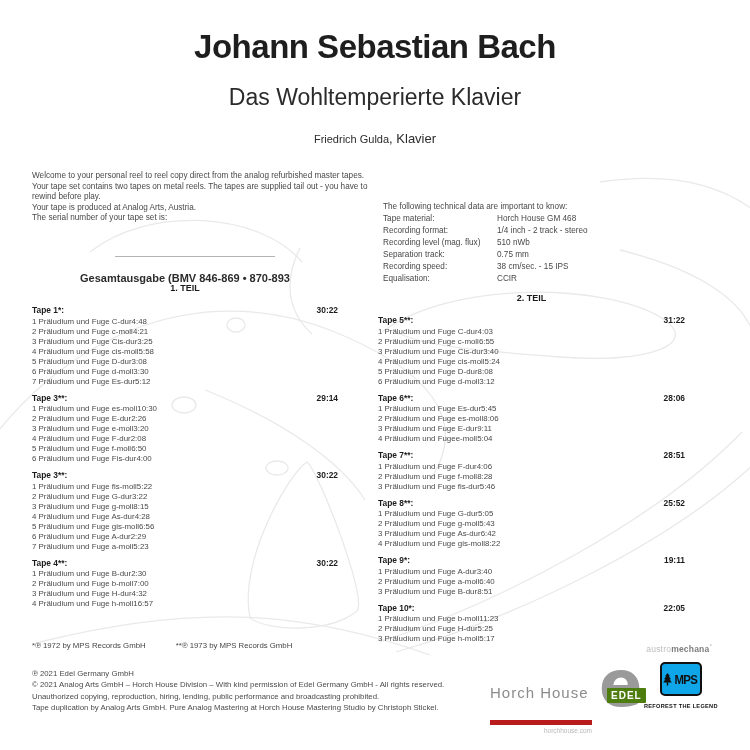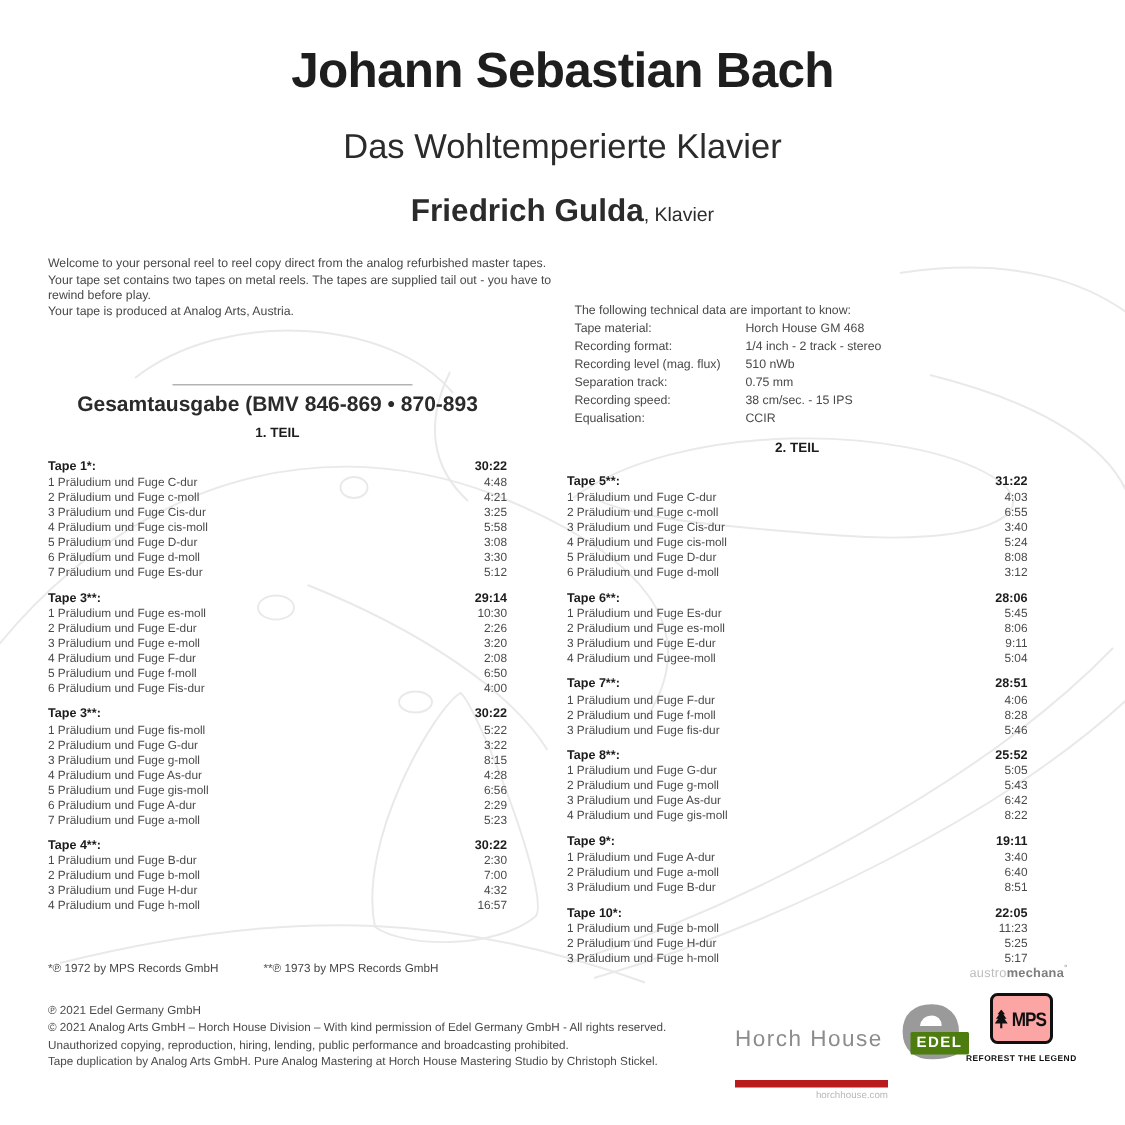"Friedrich Gulda" .artist-name { font-size: 21px -> 11px; font-weight: 700 -> 400 }
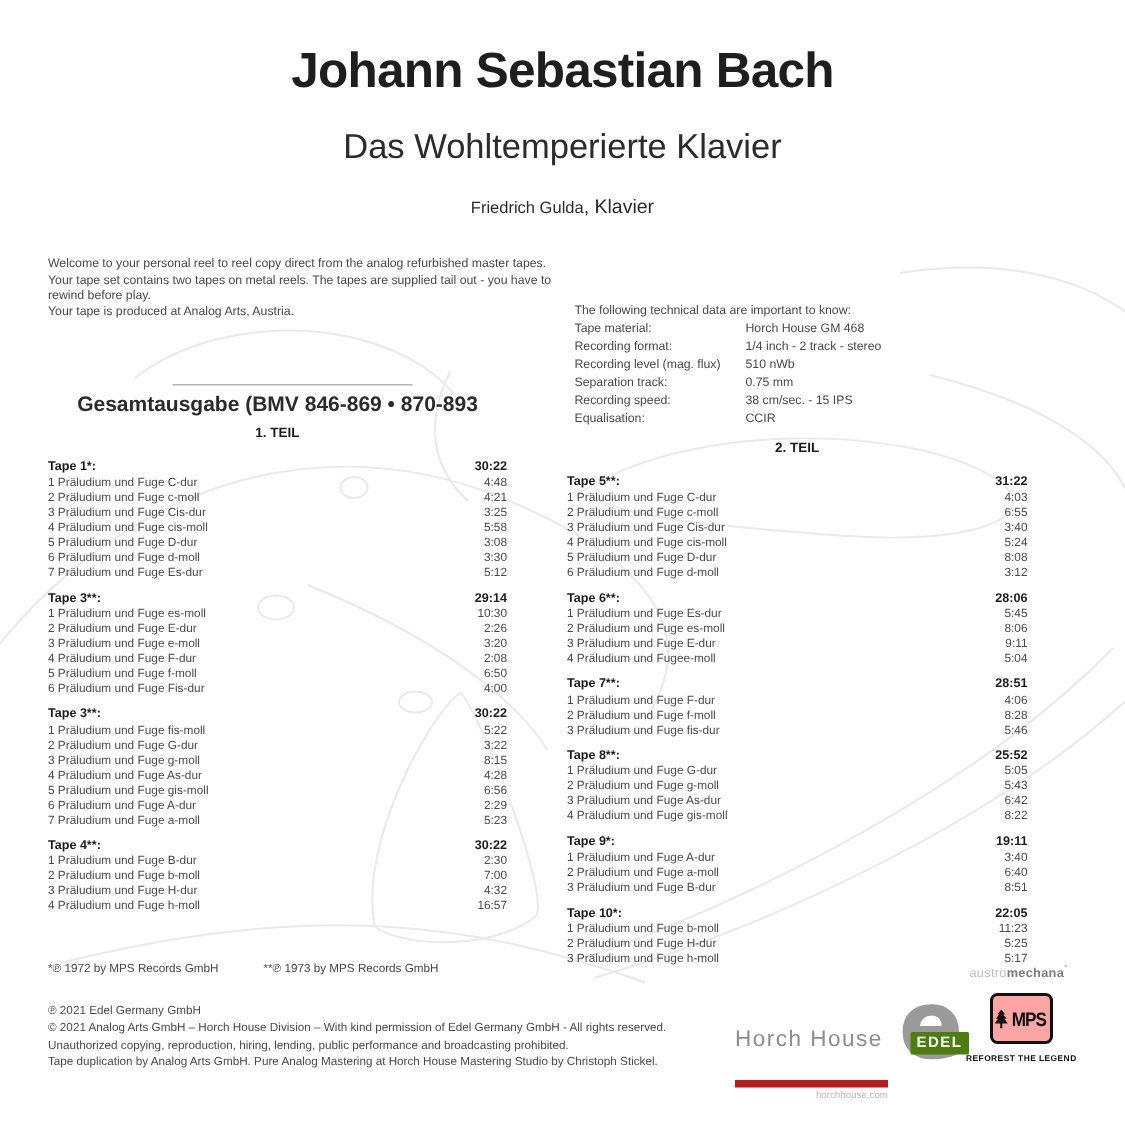"The serial number of your" p { html: none -> <p>The serial number of your tape set is:</p> }
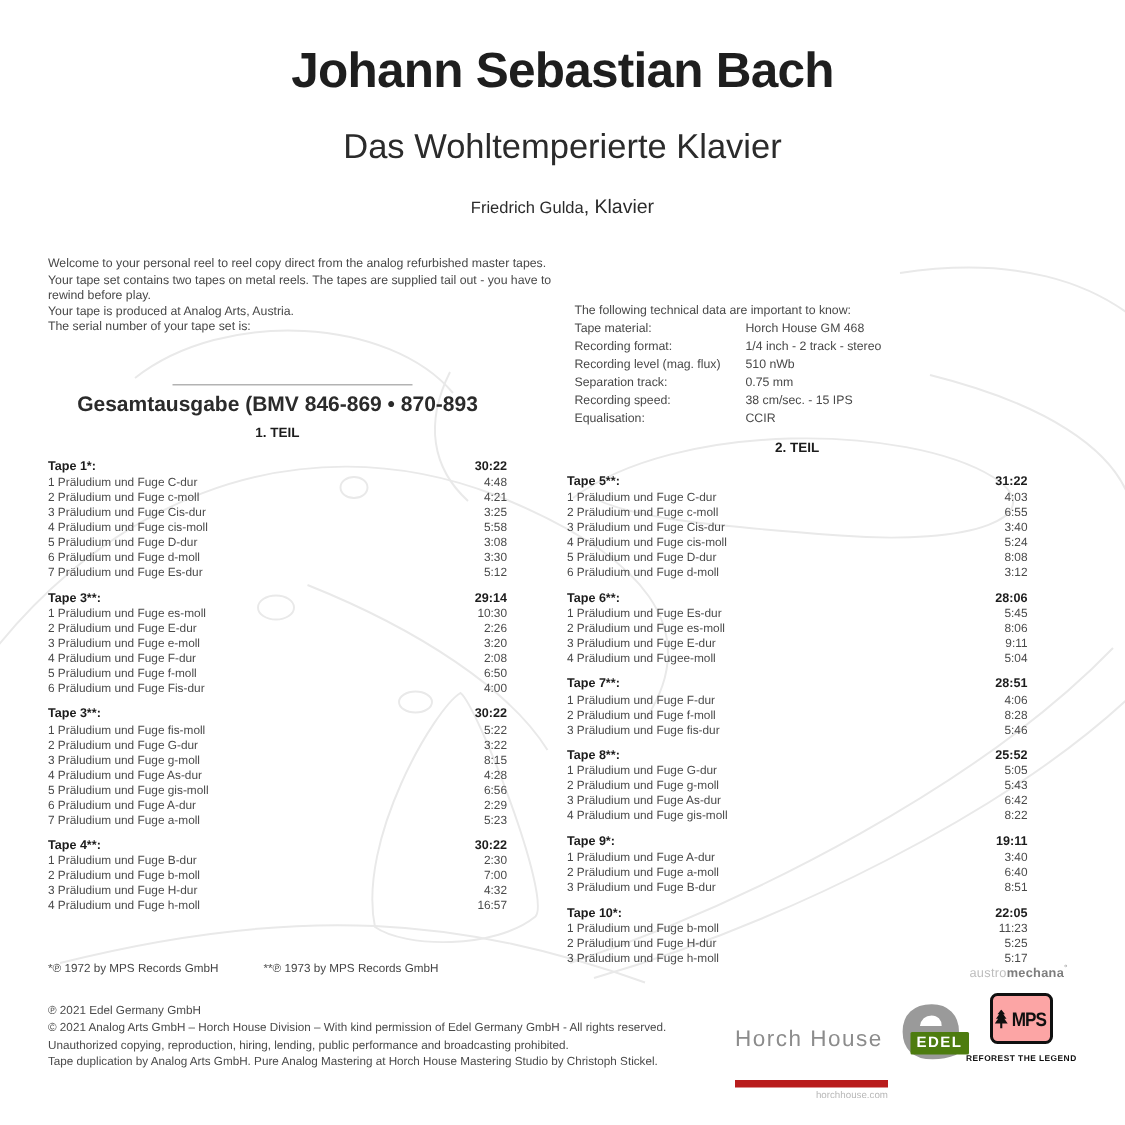"Gesamtausgabe (BMV 846-869 • 870-893" .edition { font-size: 14px -> 11px; top: 261px -> 272px }
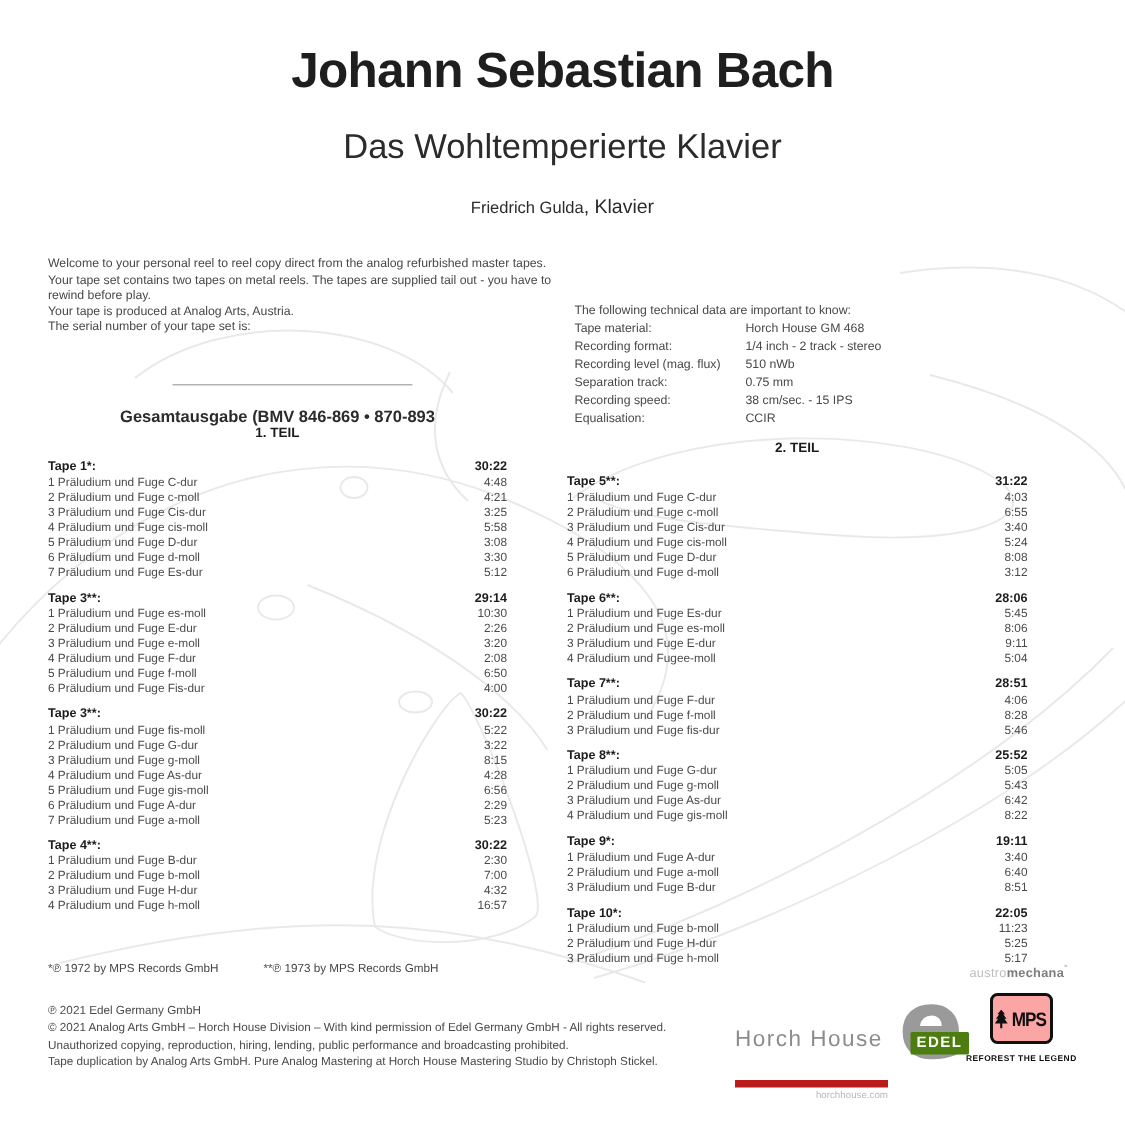"1 Präludium und Fuge C-dur" .track-row { justify-content: space-between -> none }
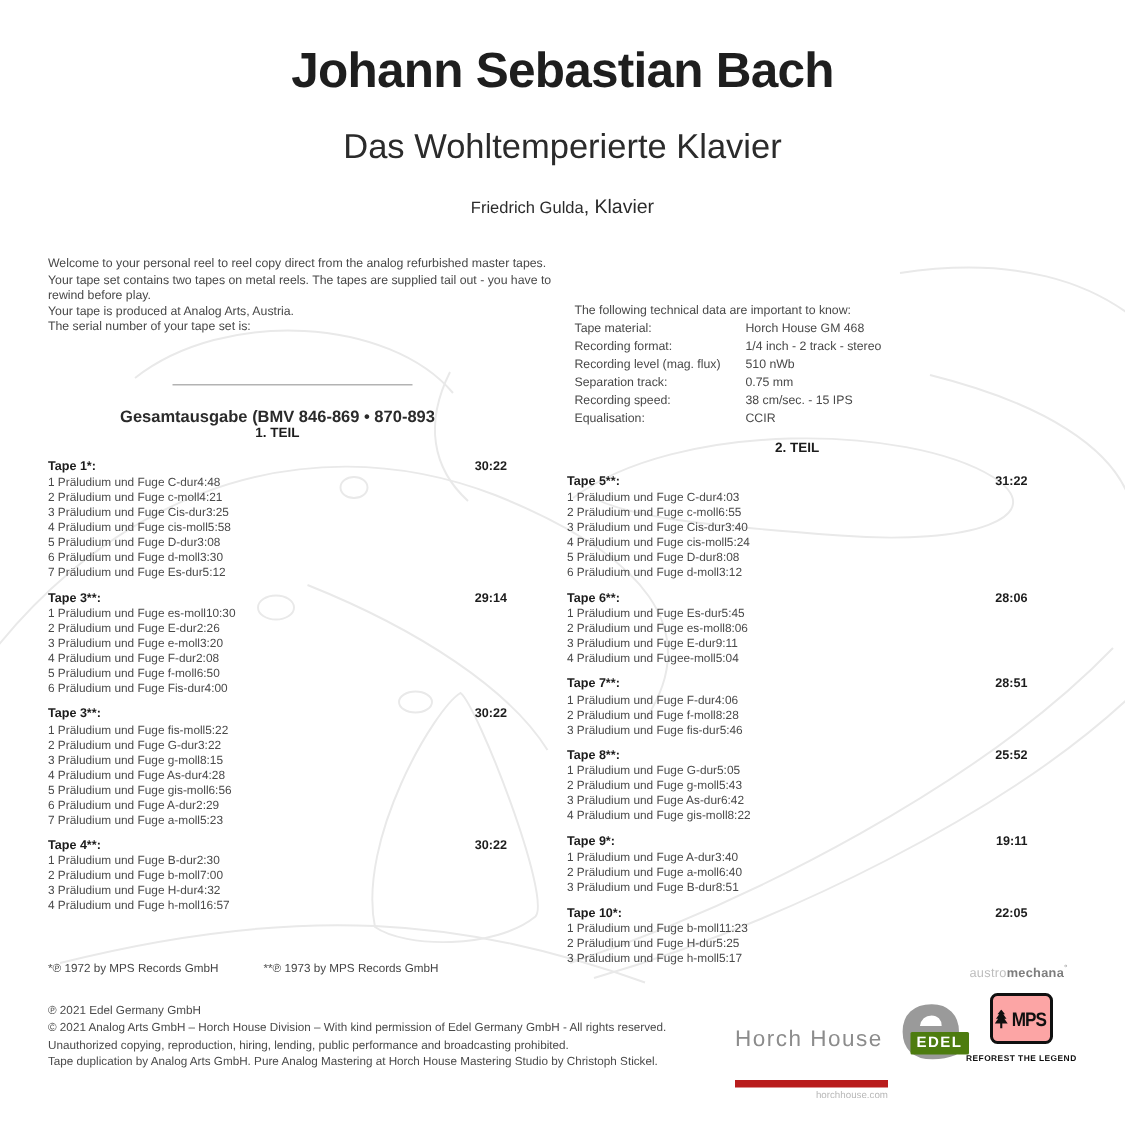"MPS" .mps-box { background: #fca5a5 -> #0ea5e9 }
